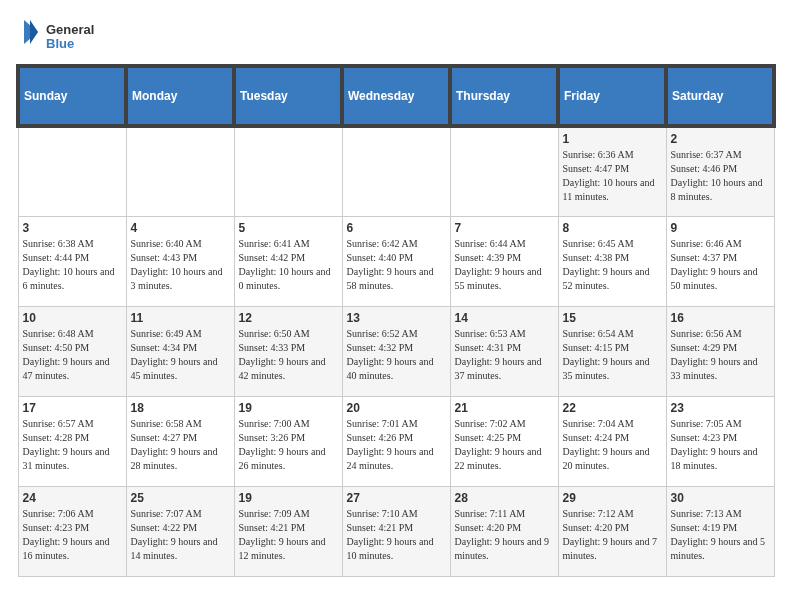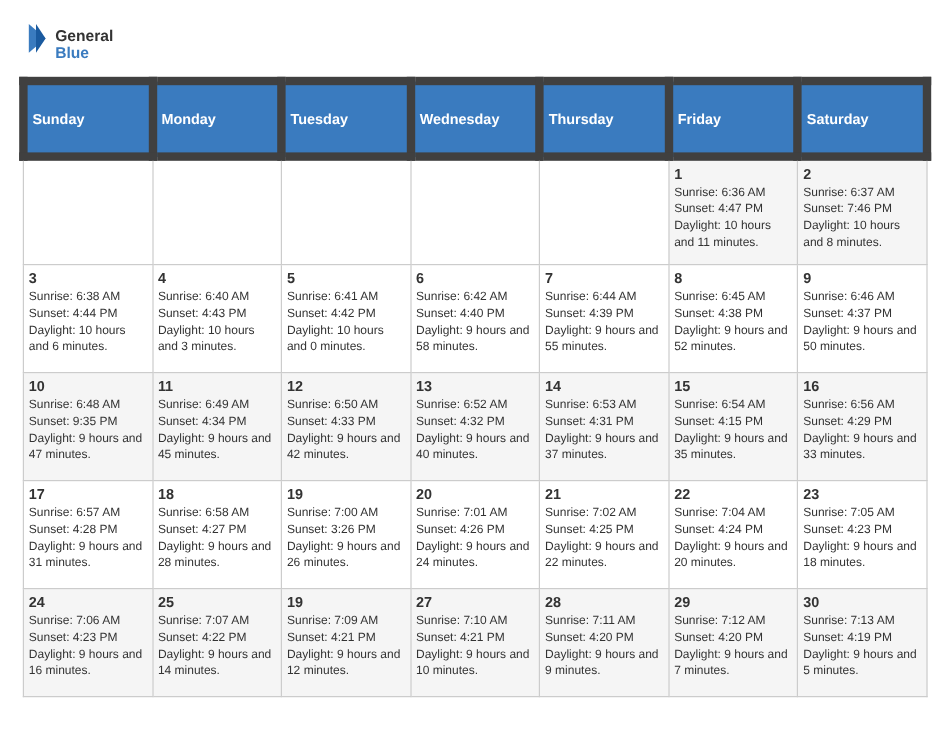"Sunday" thead tr th { border: 7px solid #404040 -> 4px solid #404040 }
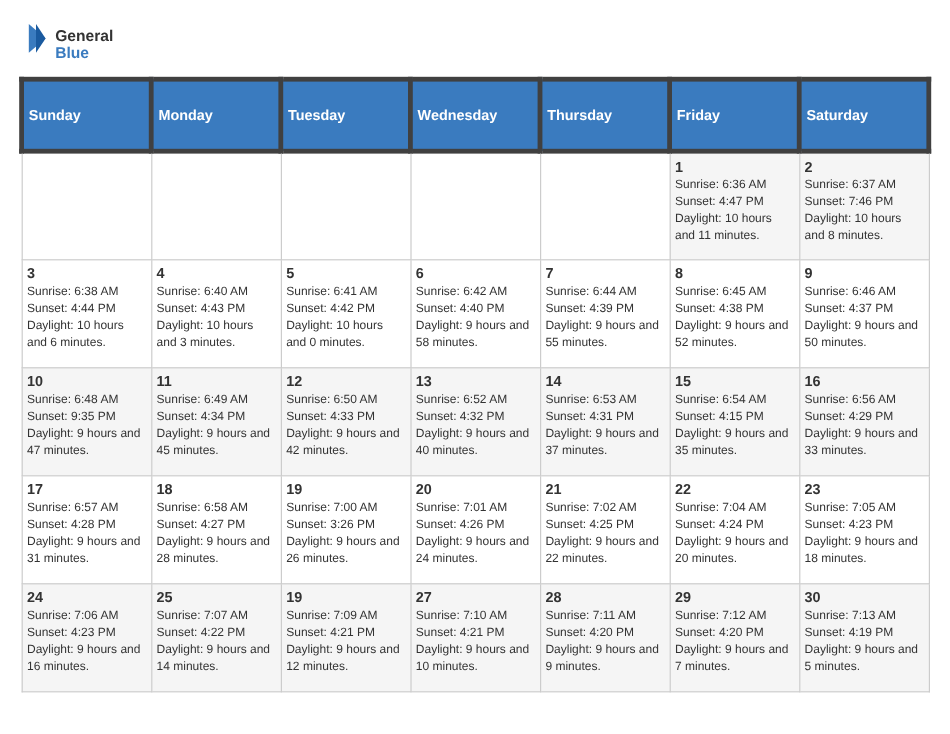"Sunrise: 6:36 AM Sunset: 4:47" .day-info { font-family: none -> Liberation Serif, serif }
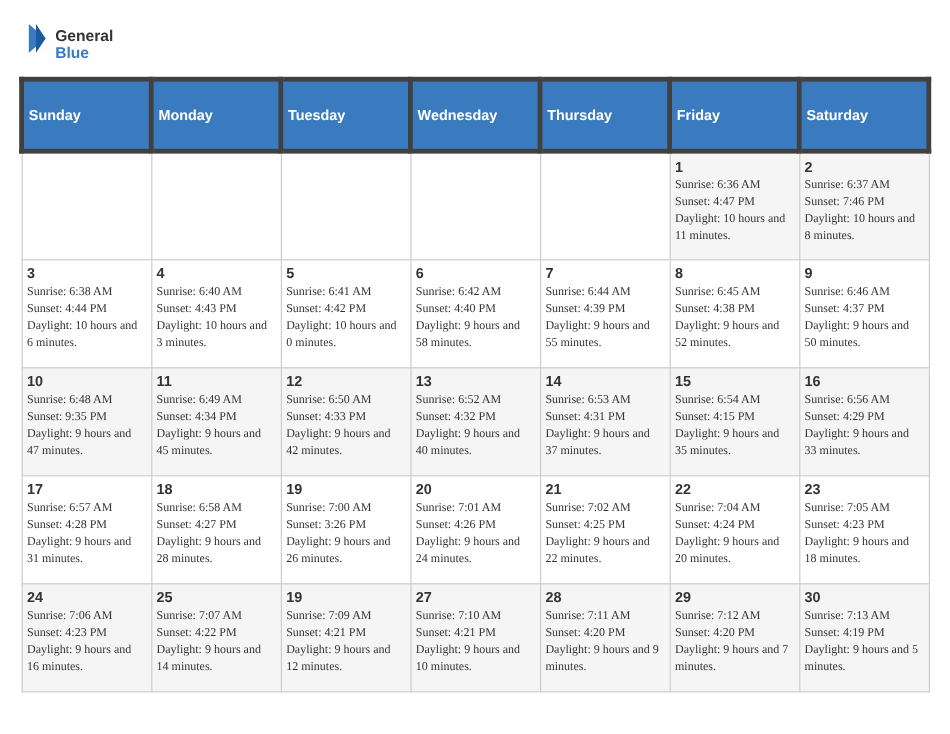"Sunrise: 6:37 AM Sunset: 7:46" div.day-info { text: 7:46 -> 4:46 }
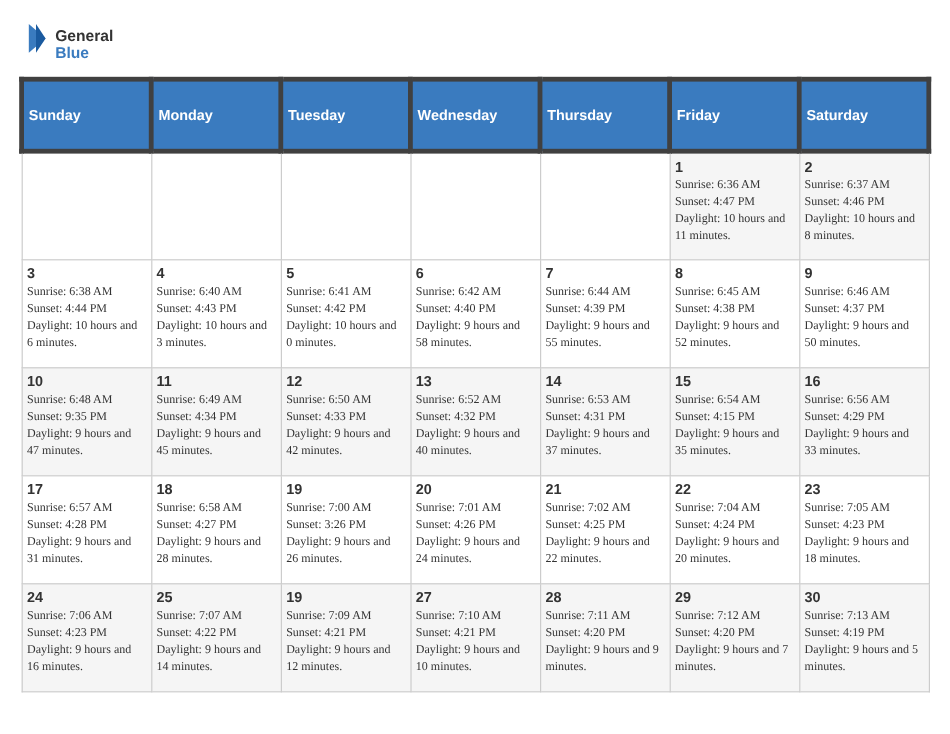"Sunrise: 6:48 AM Sunset: 9:35" div.day-info { text: 9:35 -> 4:50 }
